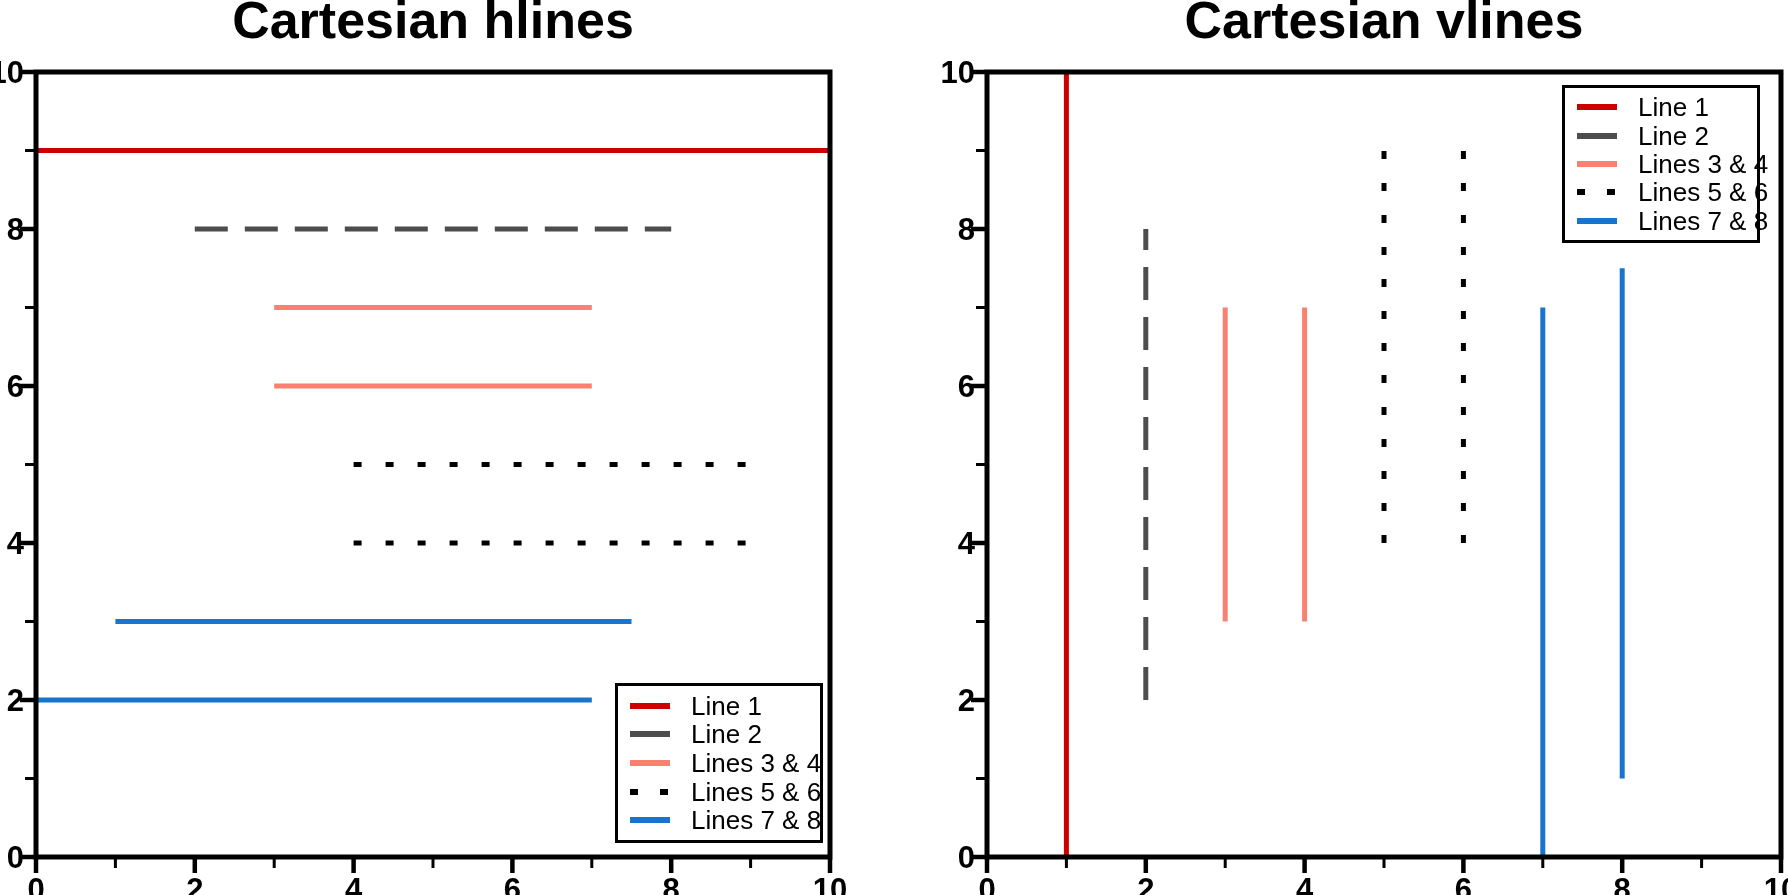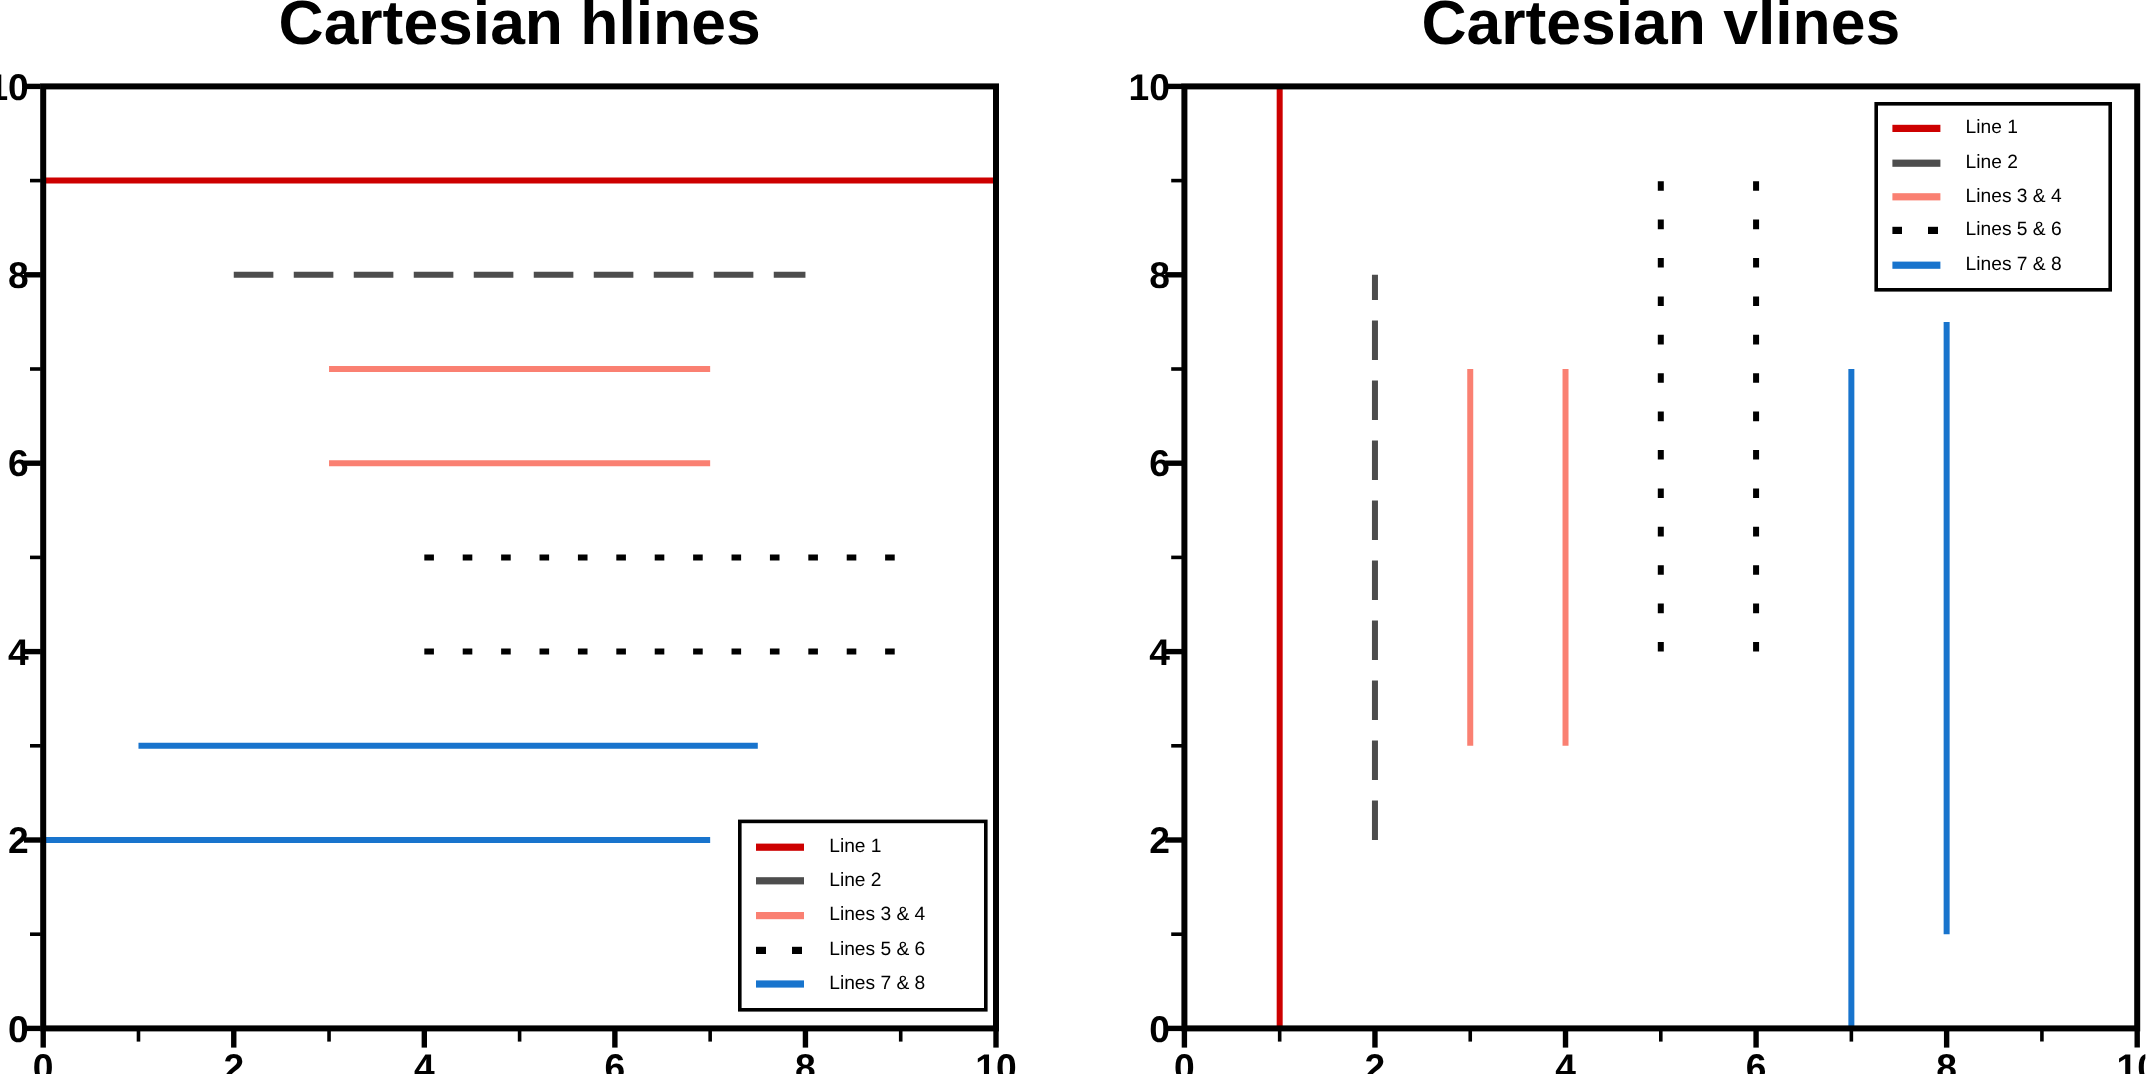"Line 1" .llabel { font-size: 16px -> 26px }
